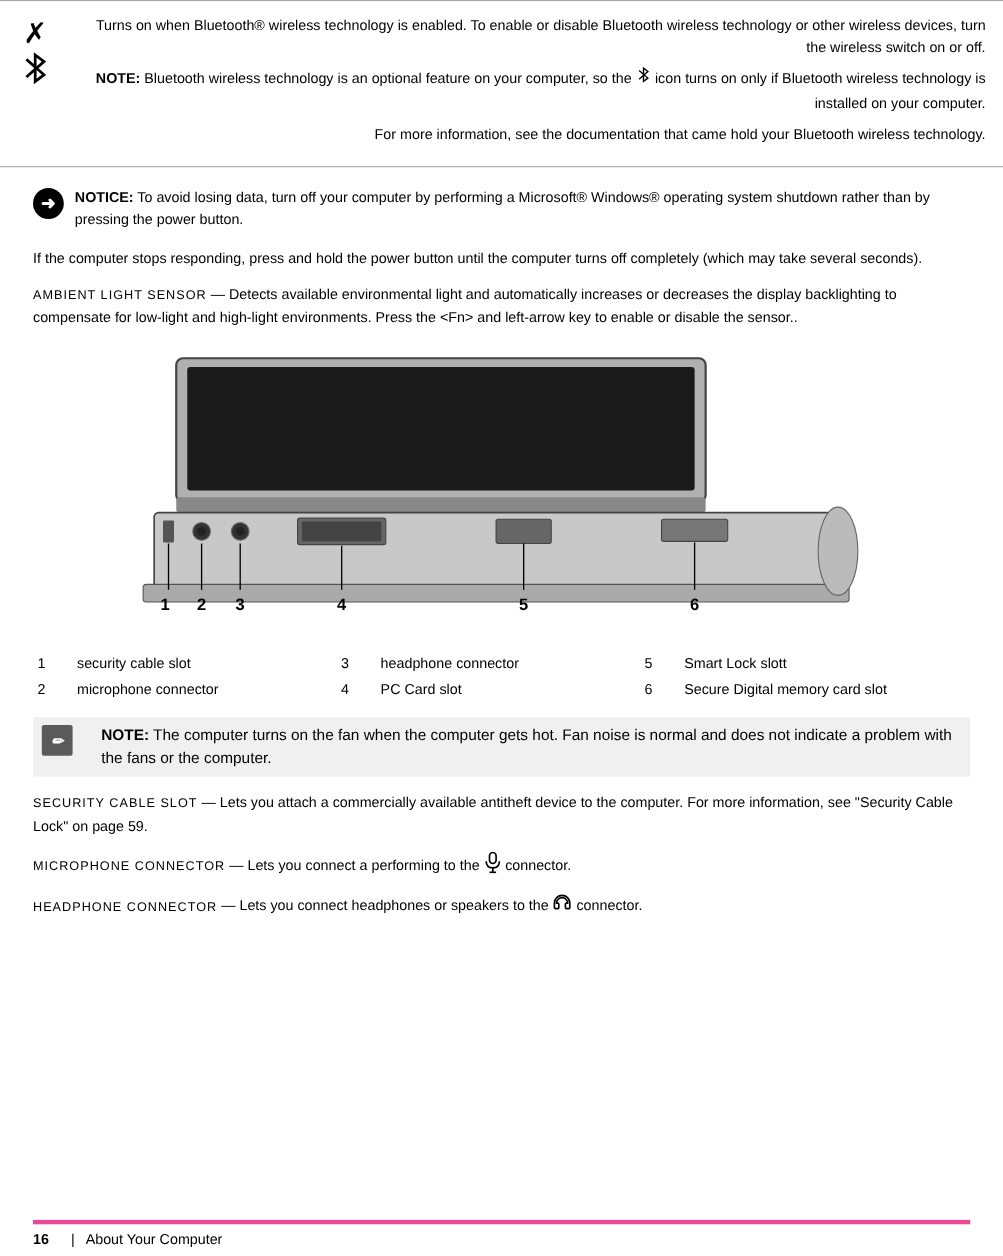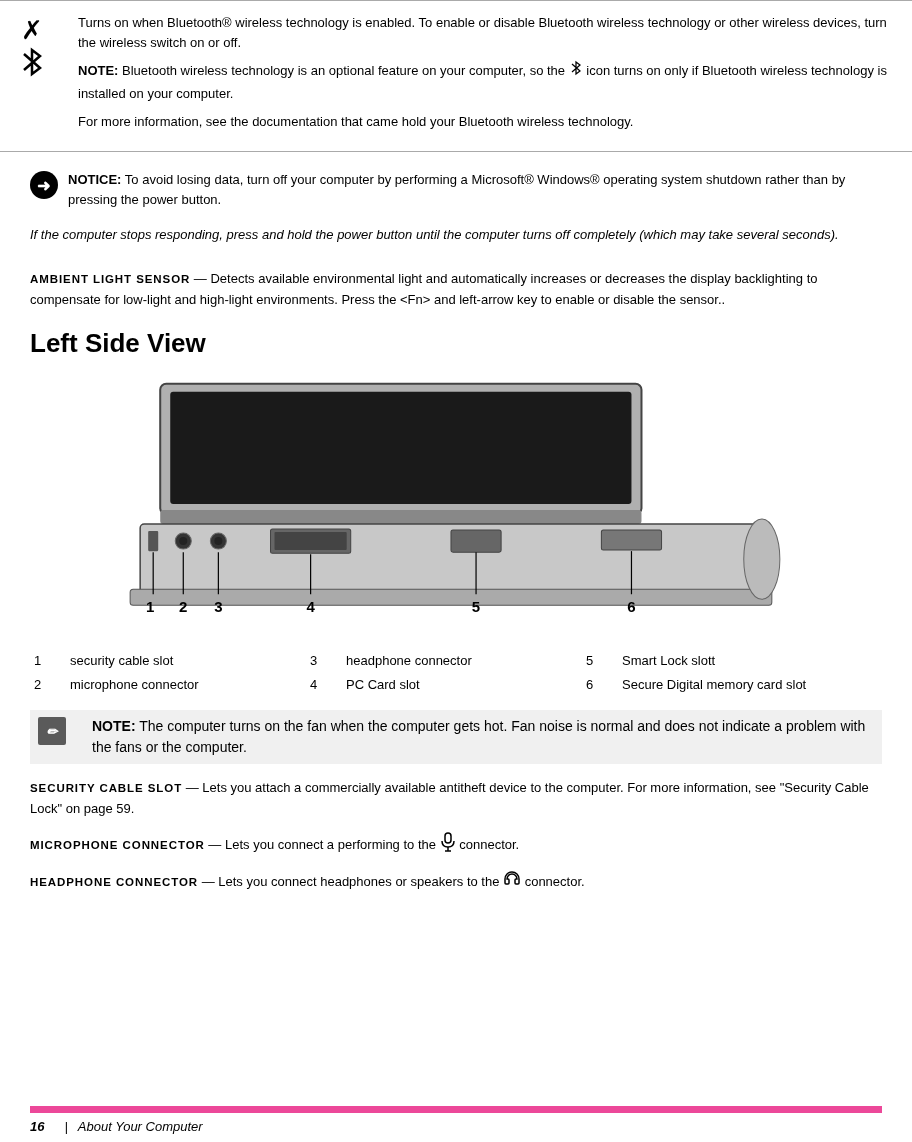"Turns on when Bluetooth® wireless" .bt-text p { text-align: none -> right }
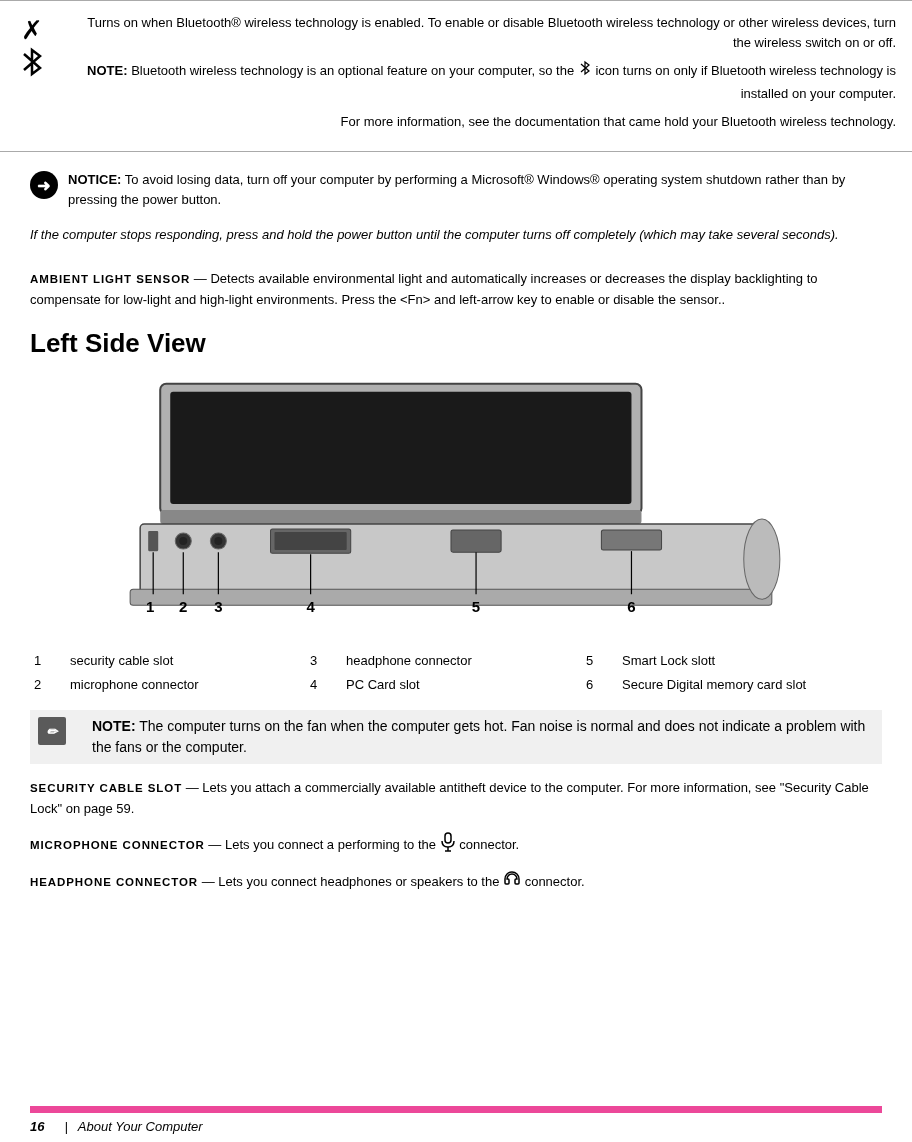"If the computer stops responding," .body-text { font-style: italic -> none; margin: 0 30px 23px 30px -> 0 30px 12px 30px }
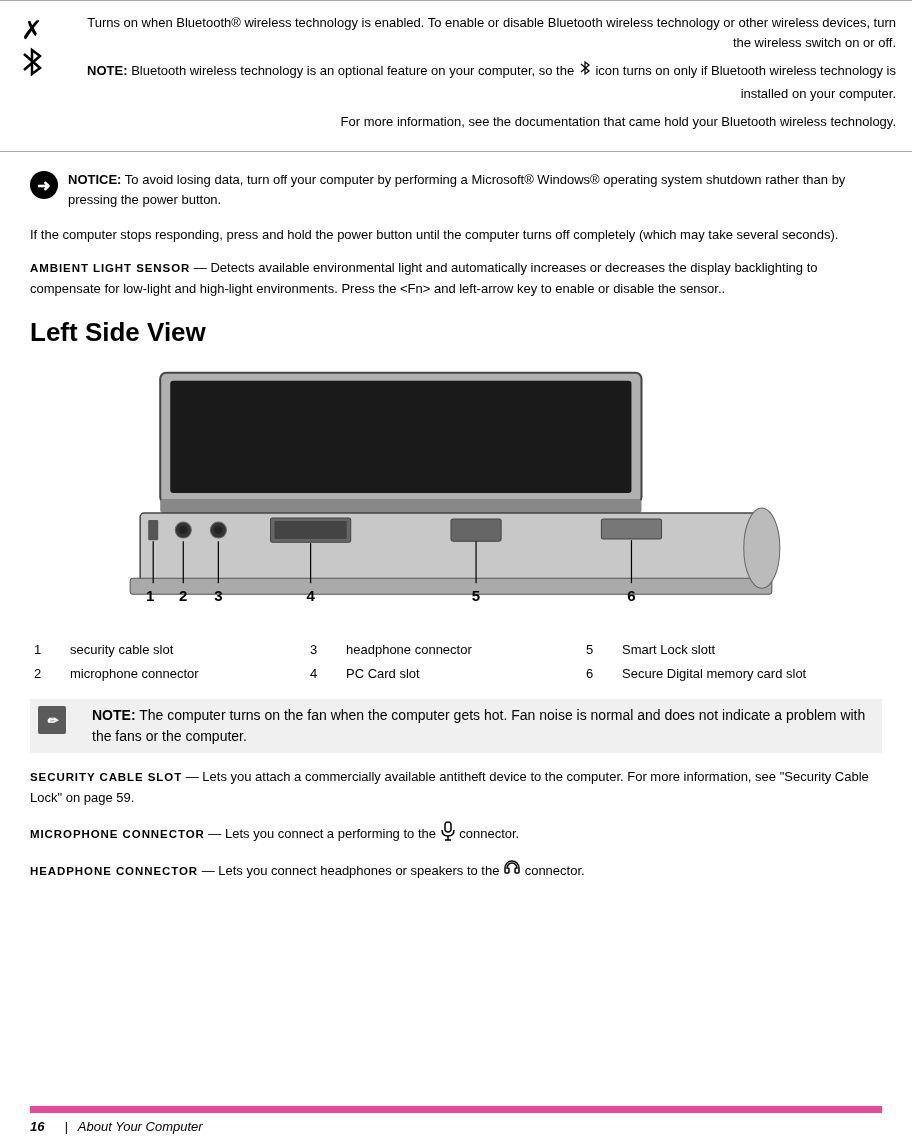"AMBIENT LIGHT SENSOR" .term-label { font-weight: bold -> normal }
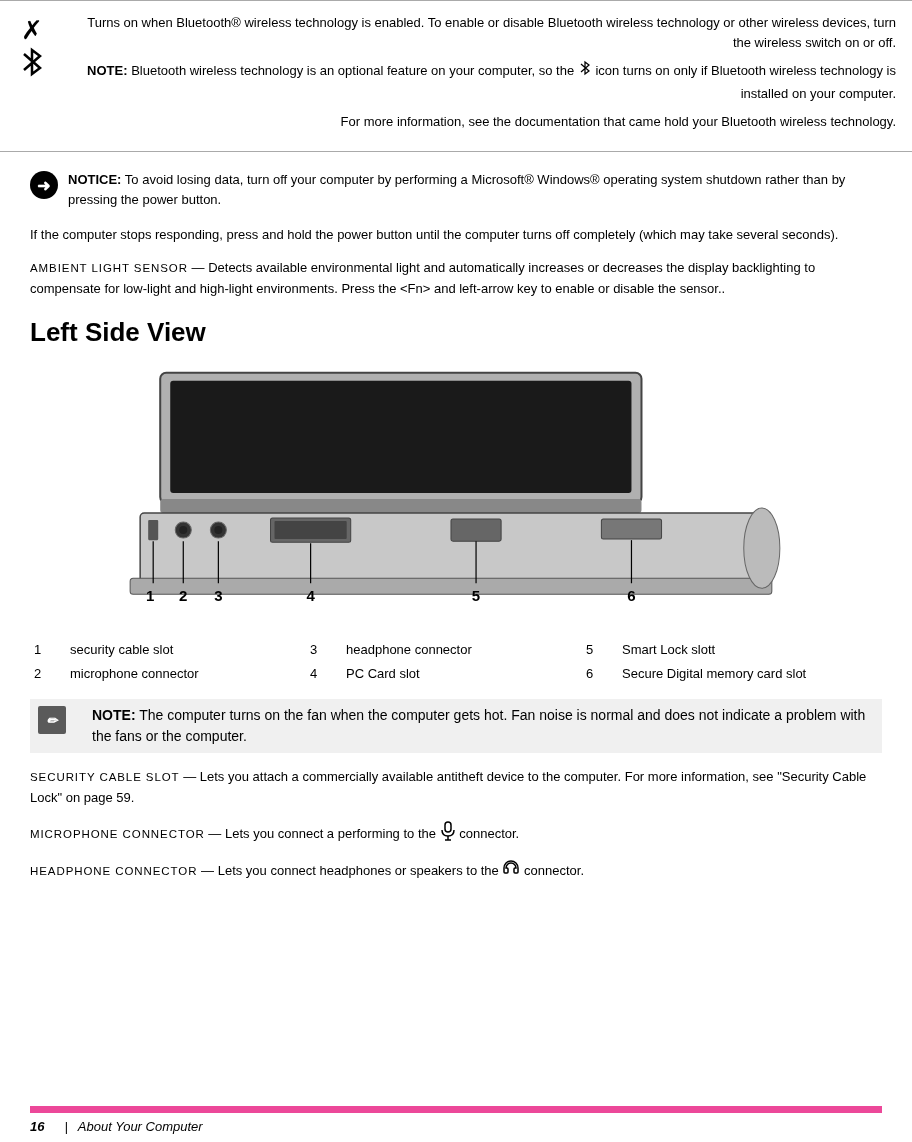"Left Side View" div.section-heading { html: <div>Left Side View</div> -> none }
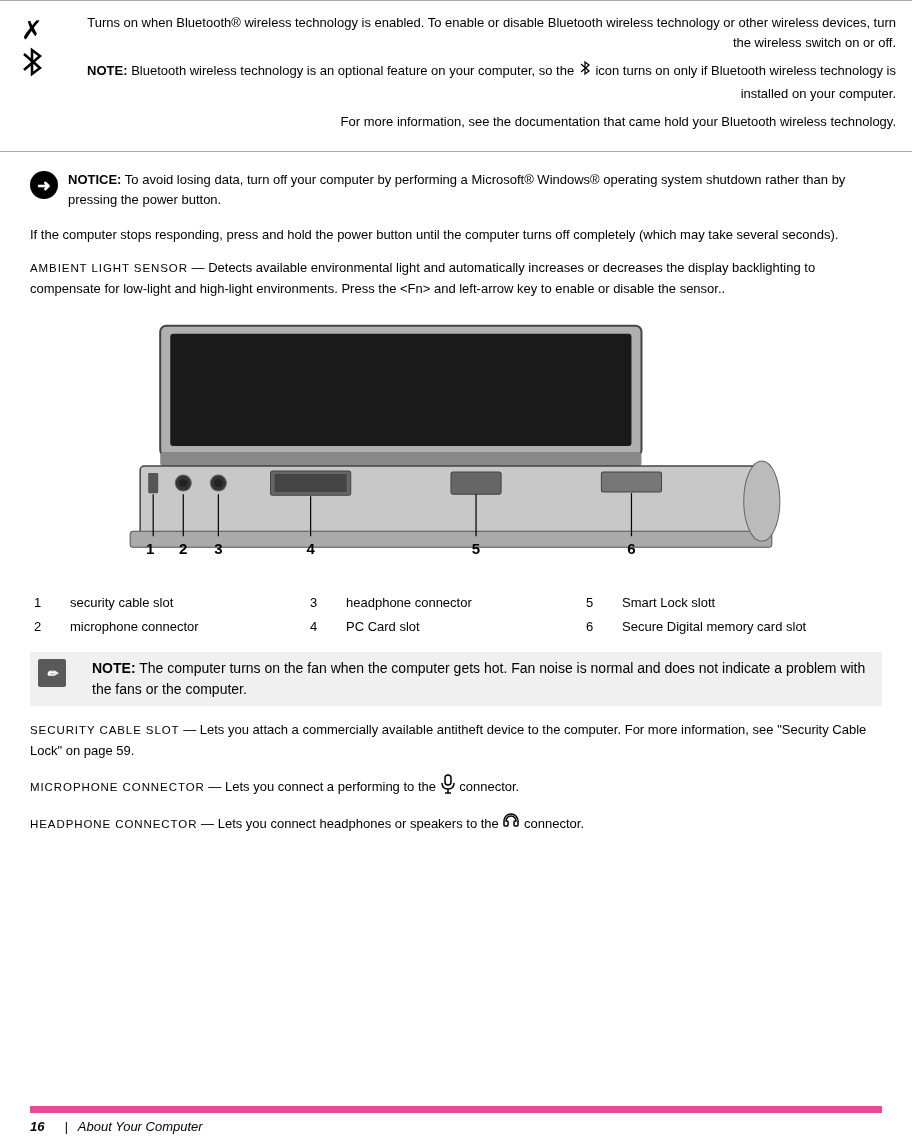"16" .page-footer { border-top: 7px solid #ec4899 -> 4px solid #ec4899; font-style: italic -> none }
